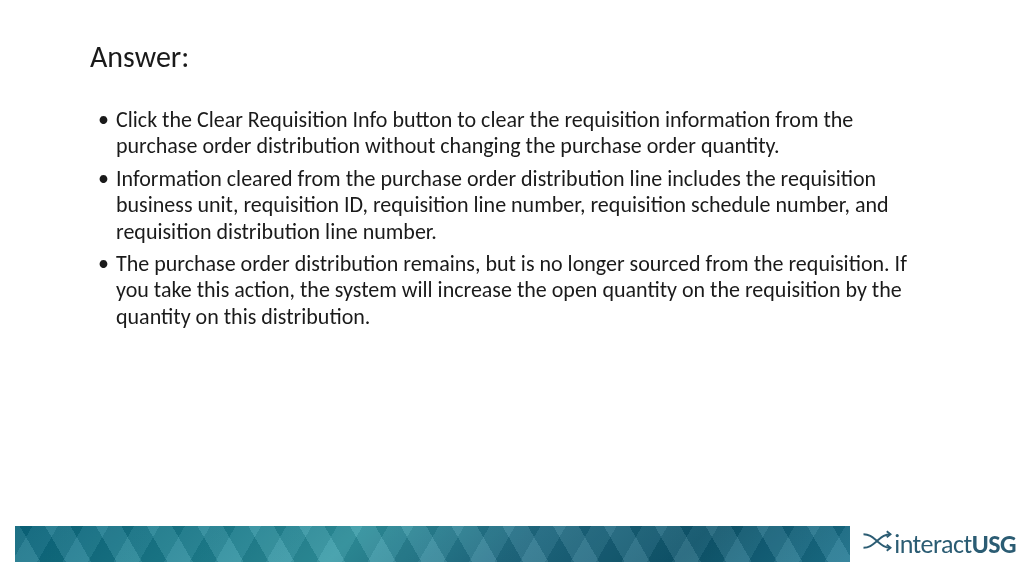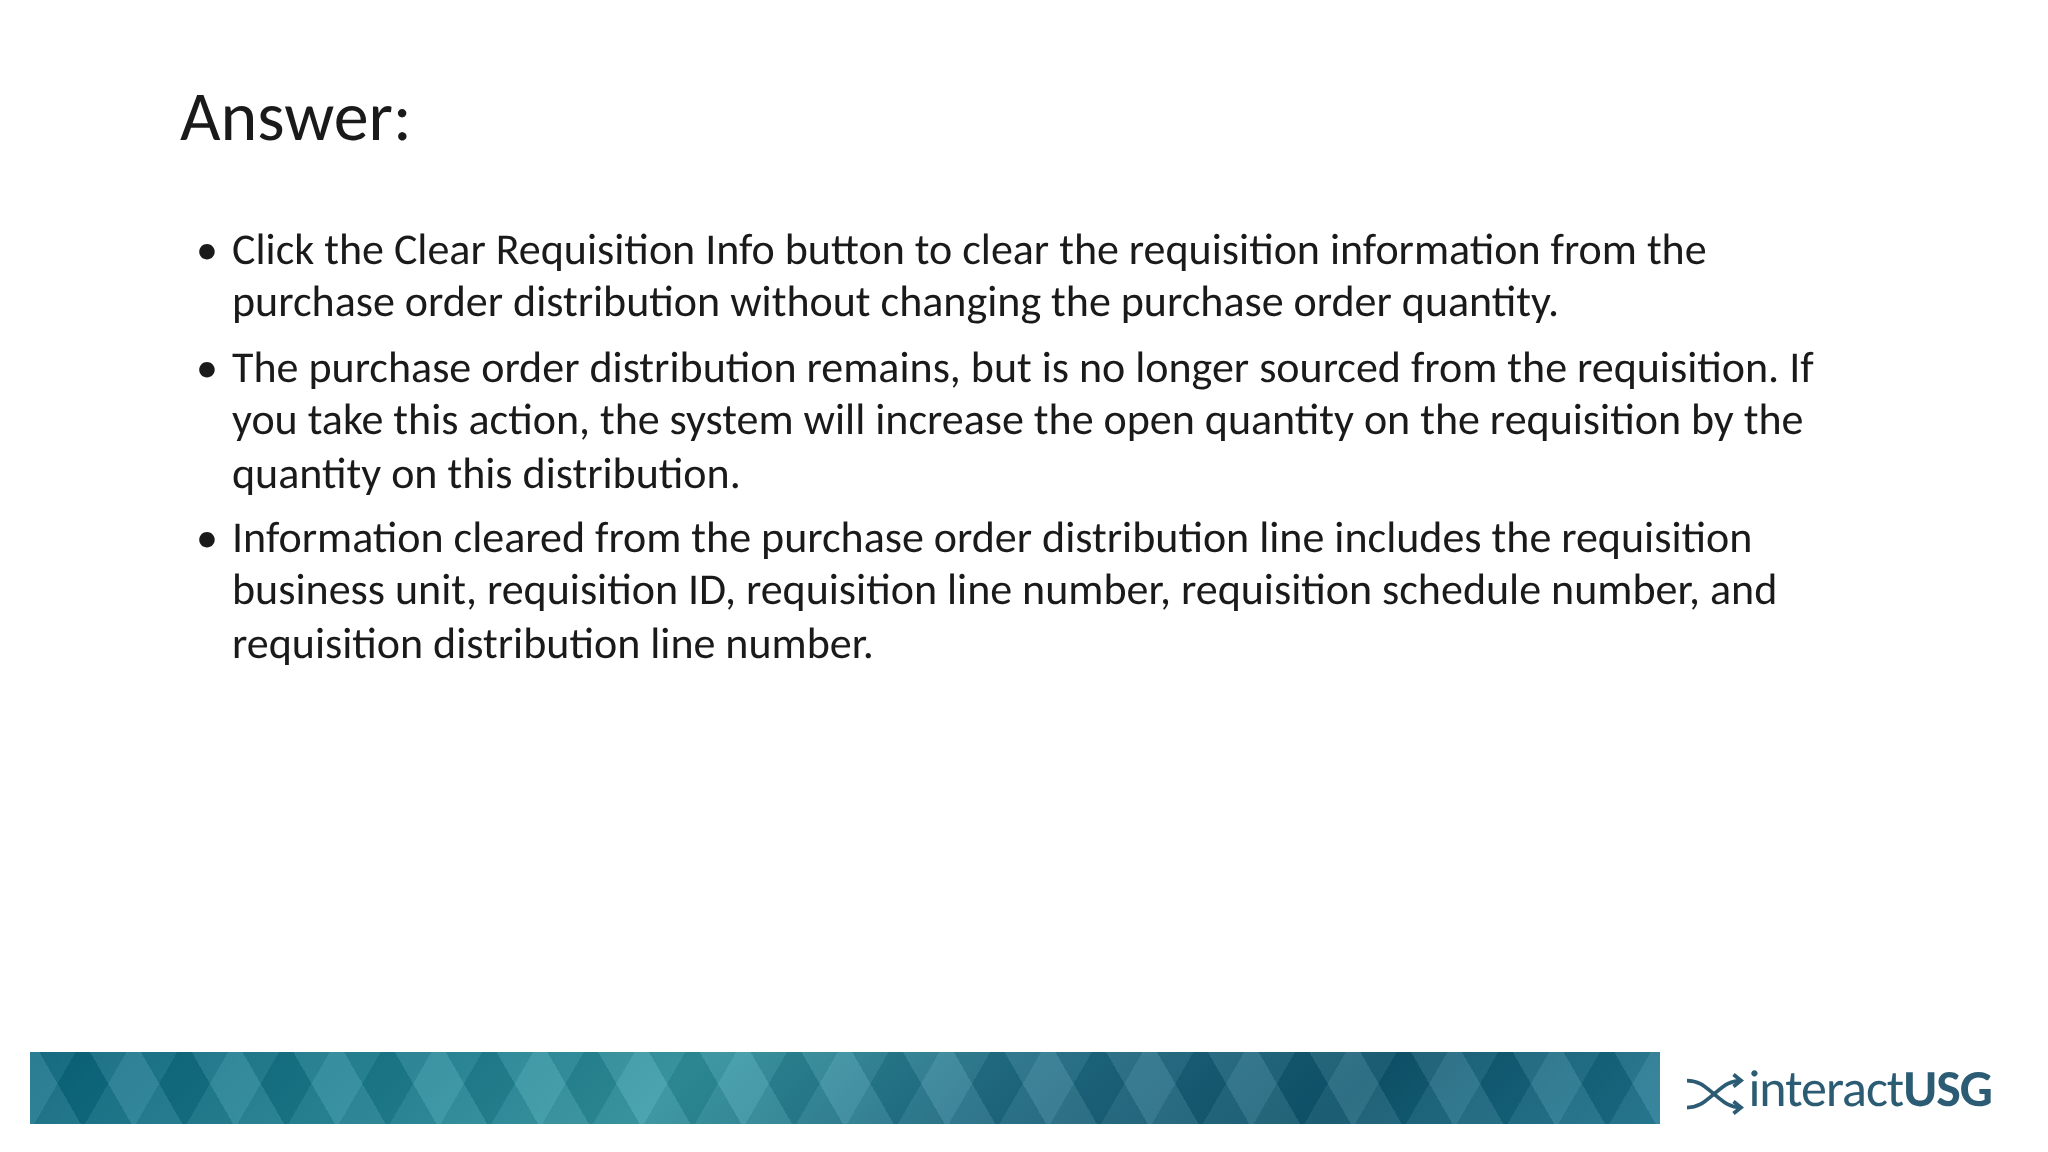"Answer:" .title { font-size: 35px -> 30px }
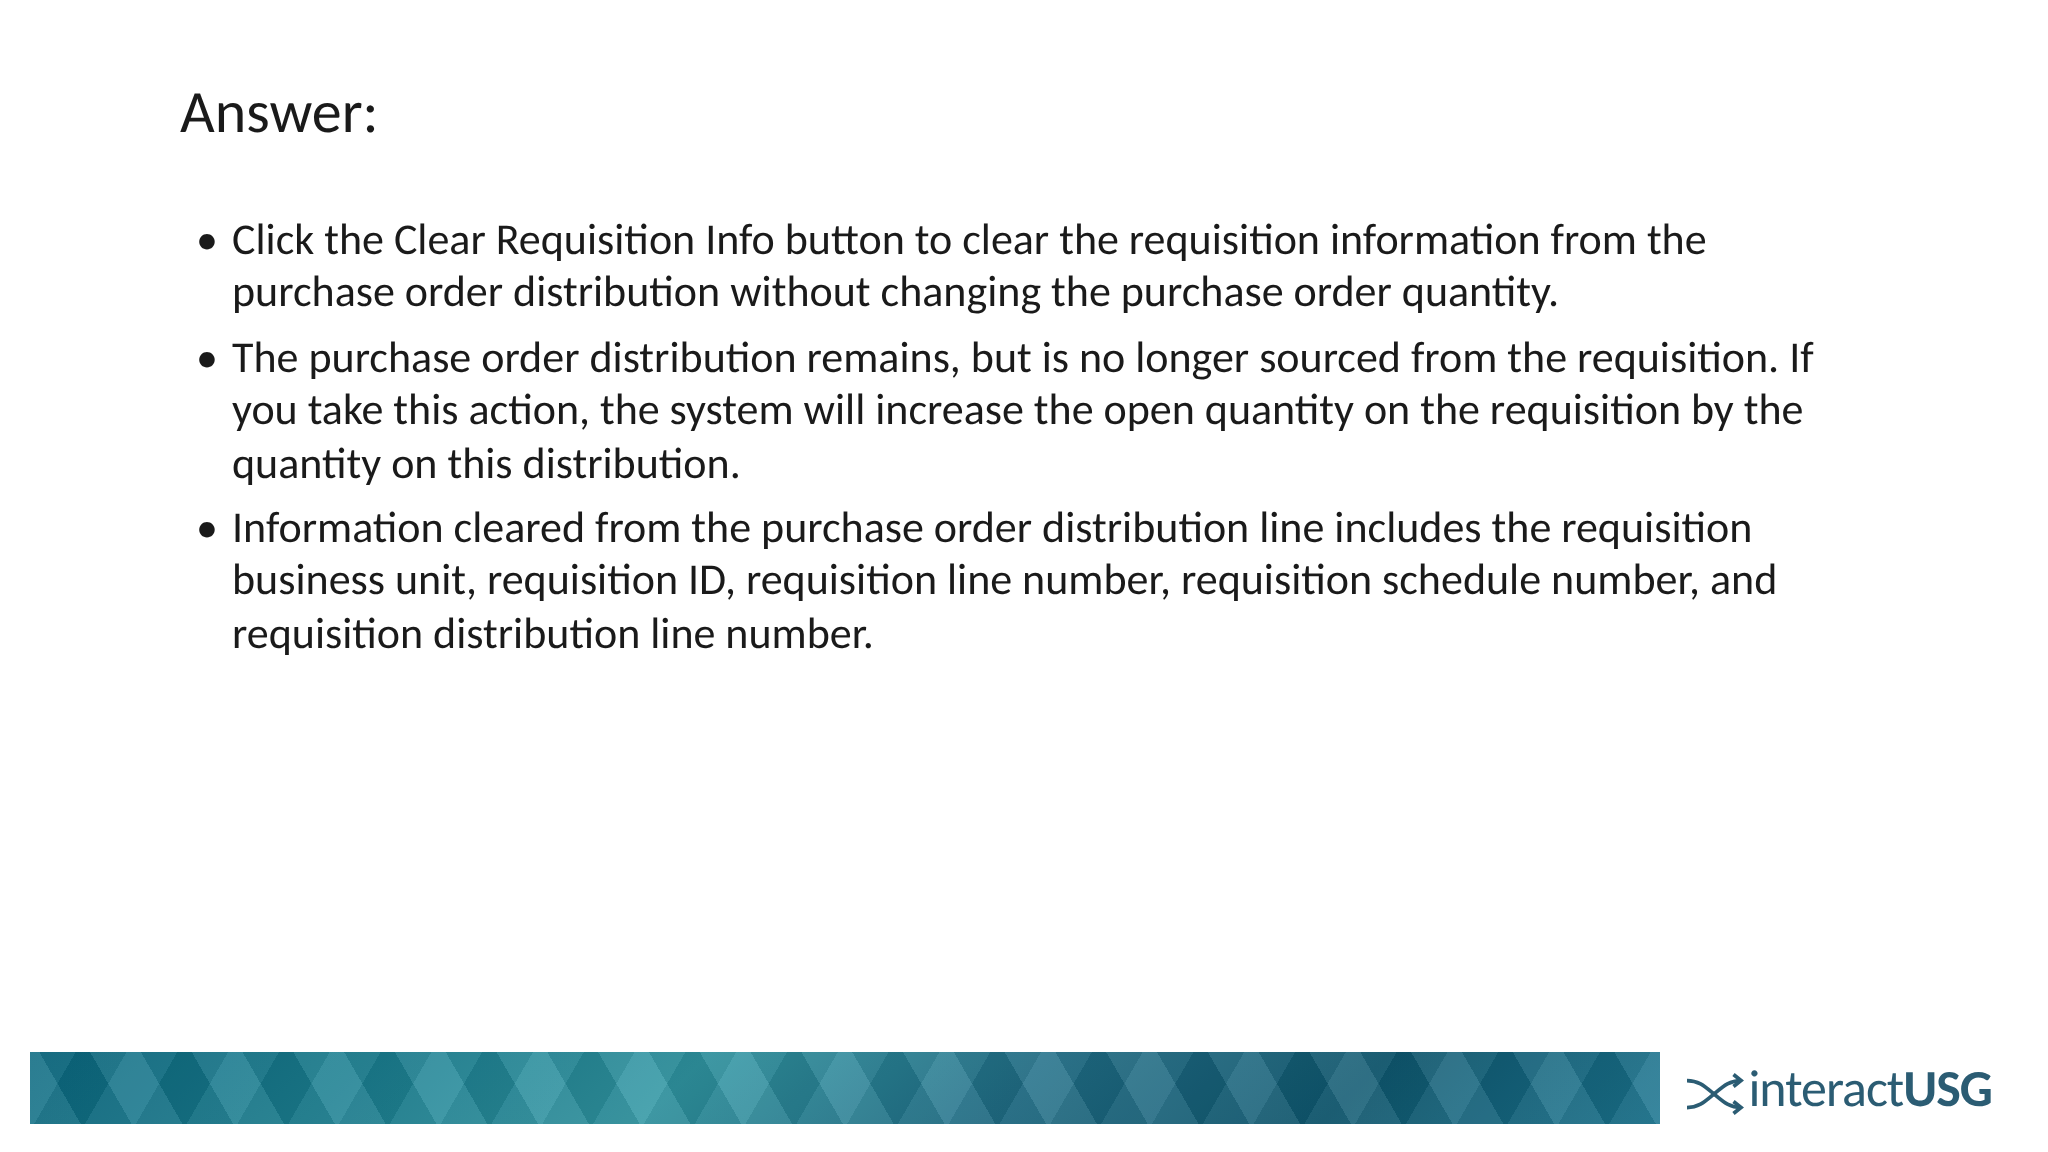"The purchase order distribution remains," li.bullet-item { order: before "Information cleared from the purchase" -> after "Information cleared from the purchase" }
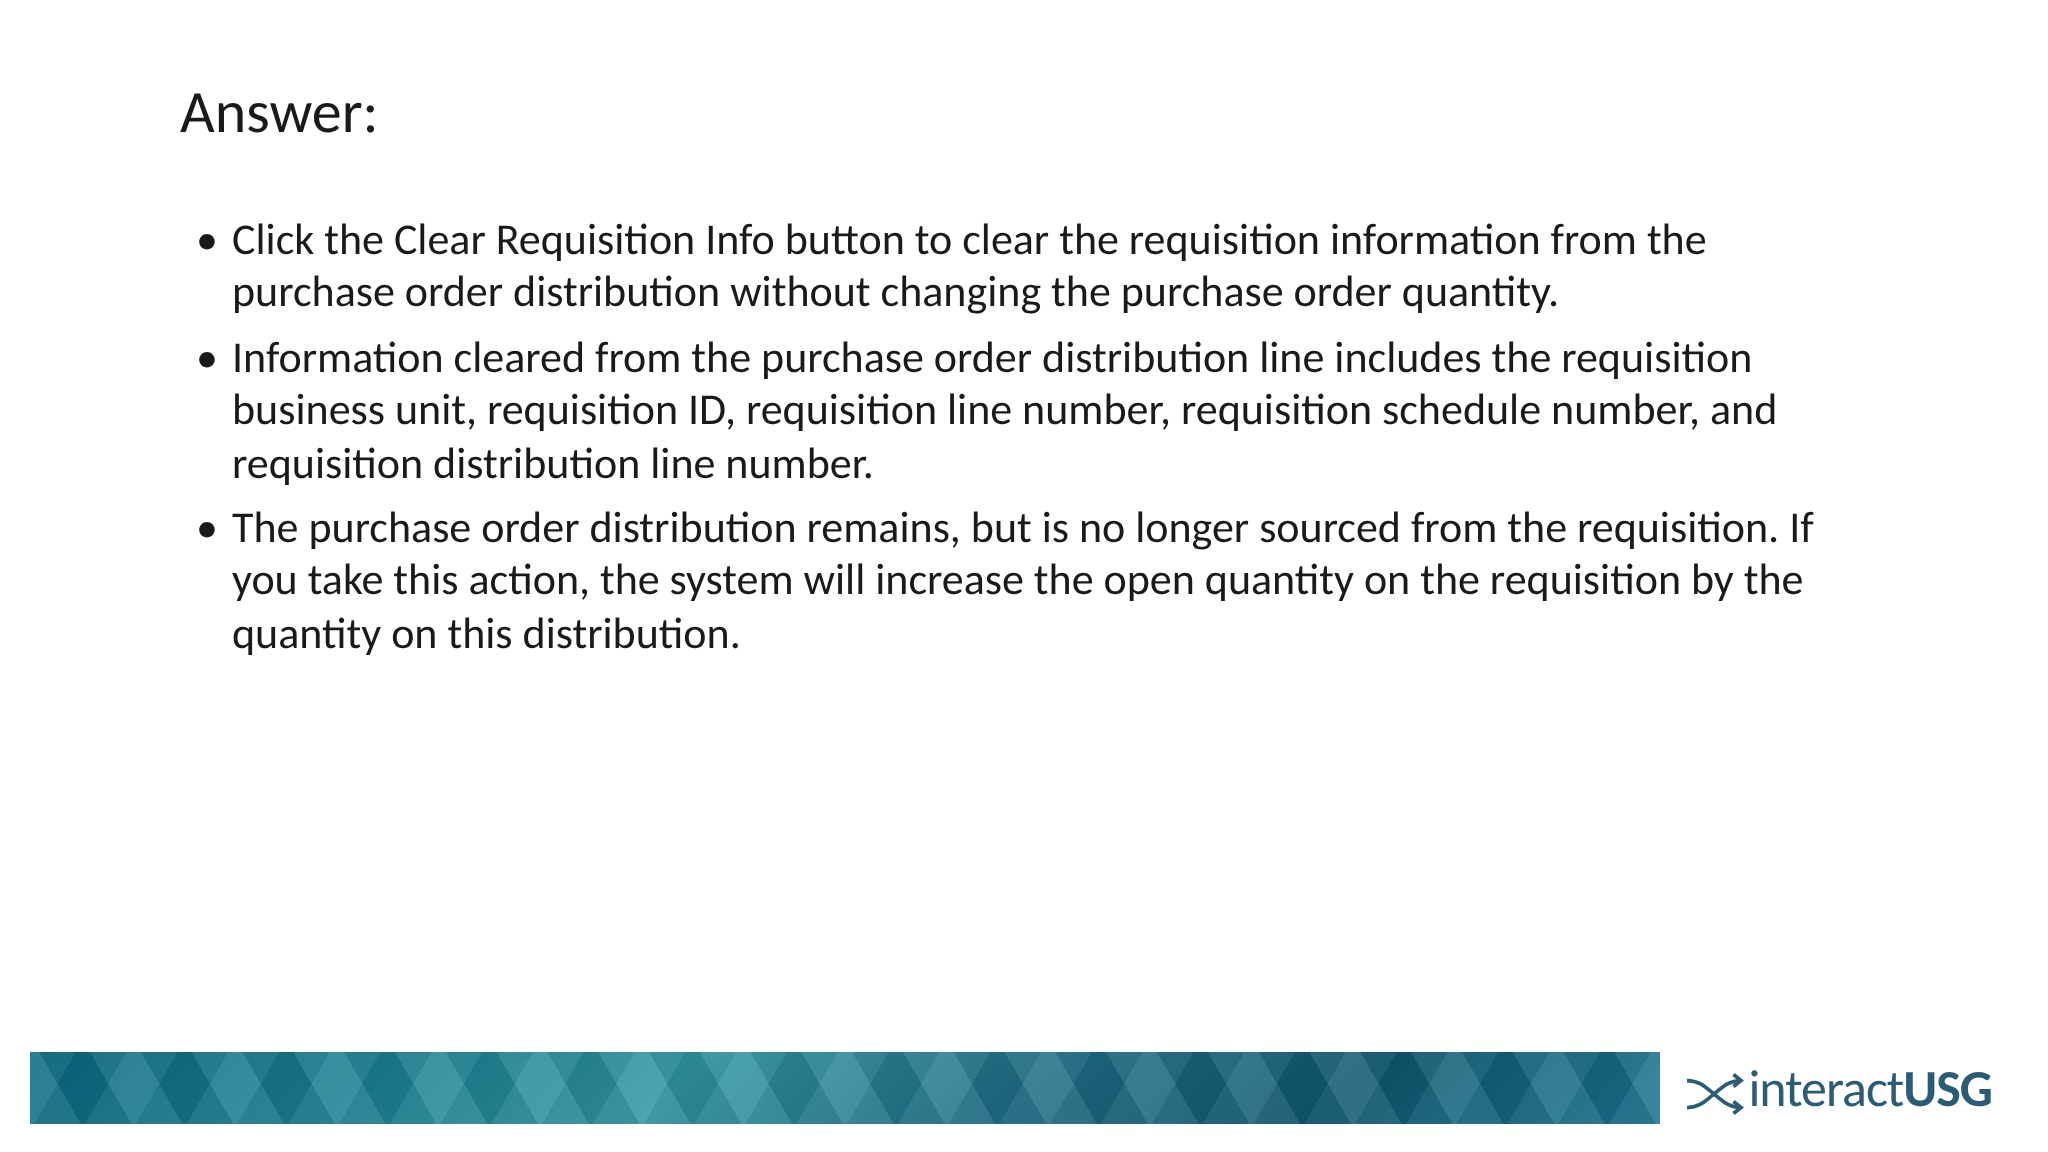"interactUSG" .footer-logo { align-items: flex-end -> flex-start; padding: 0 28px 0 12px -> 0 8px 0 12px }
